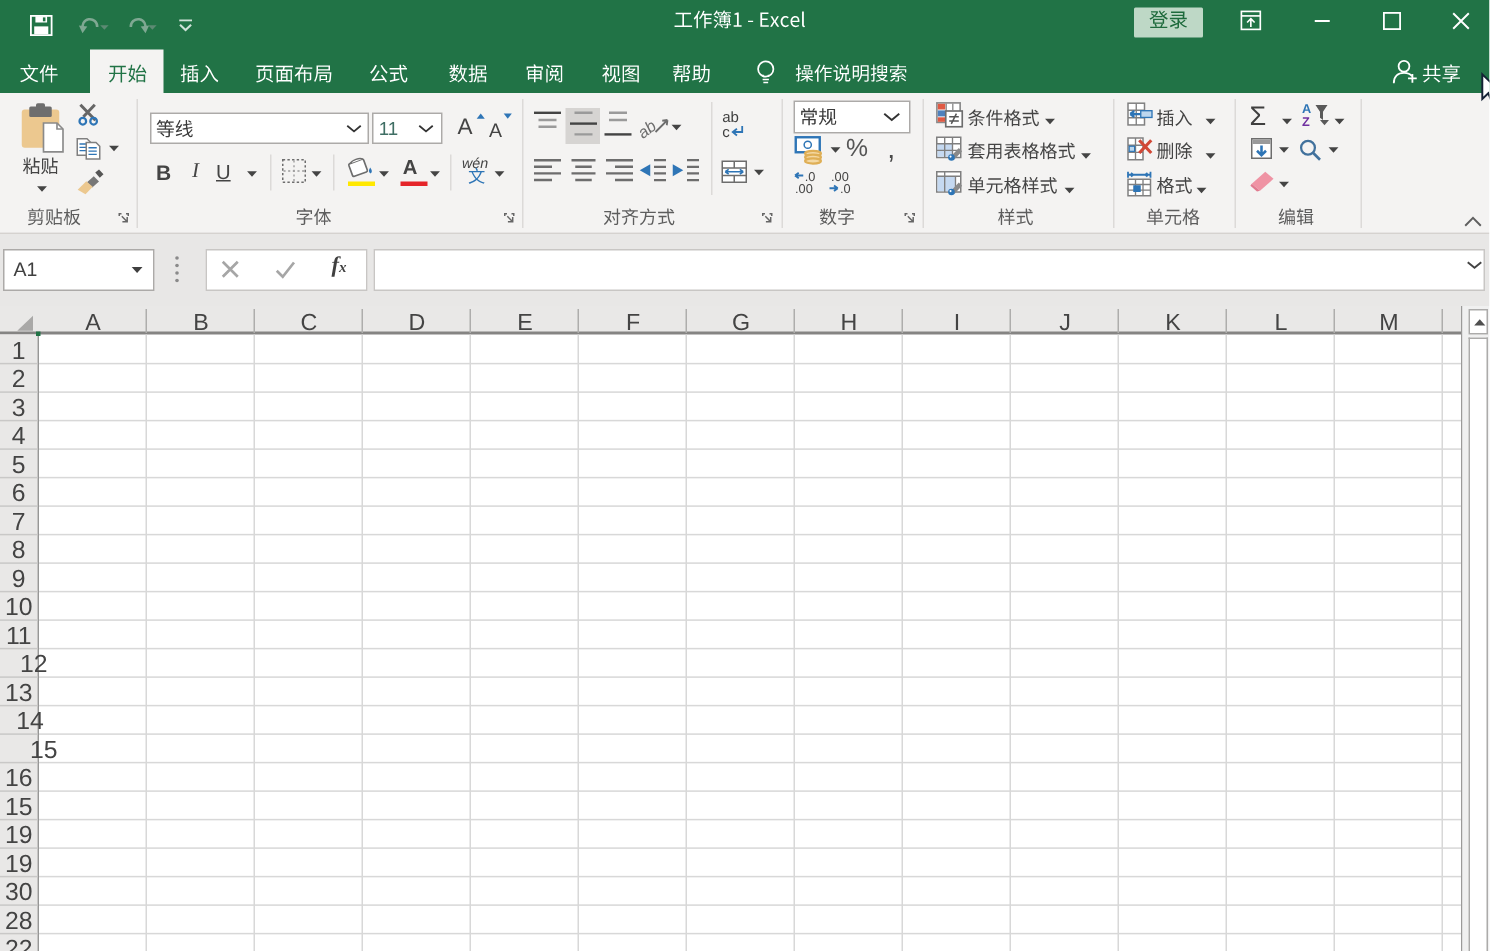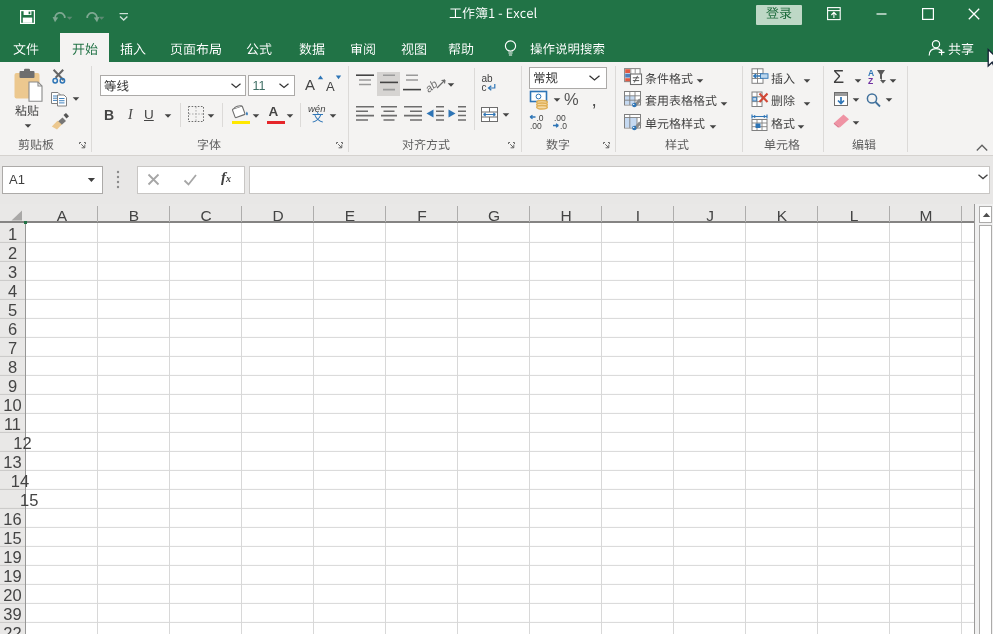"20" div { text: 20 -> 30 }
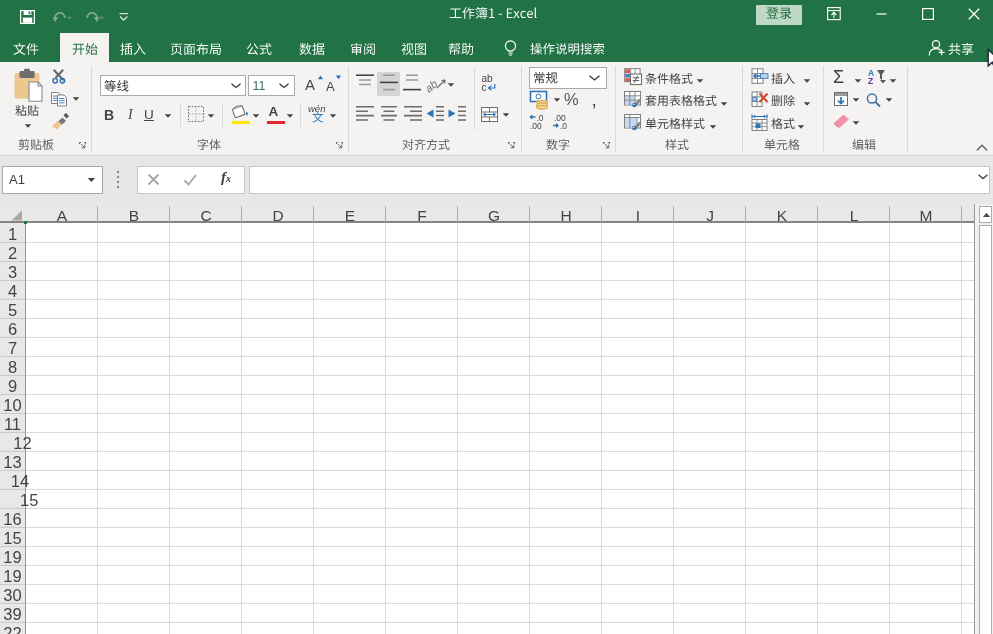"39" div { text: 39 -> 28 }
